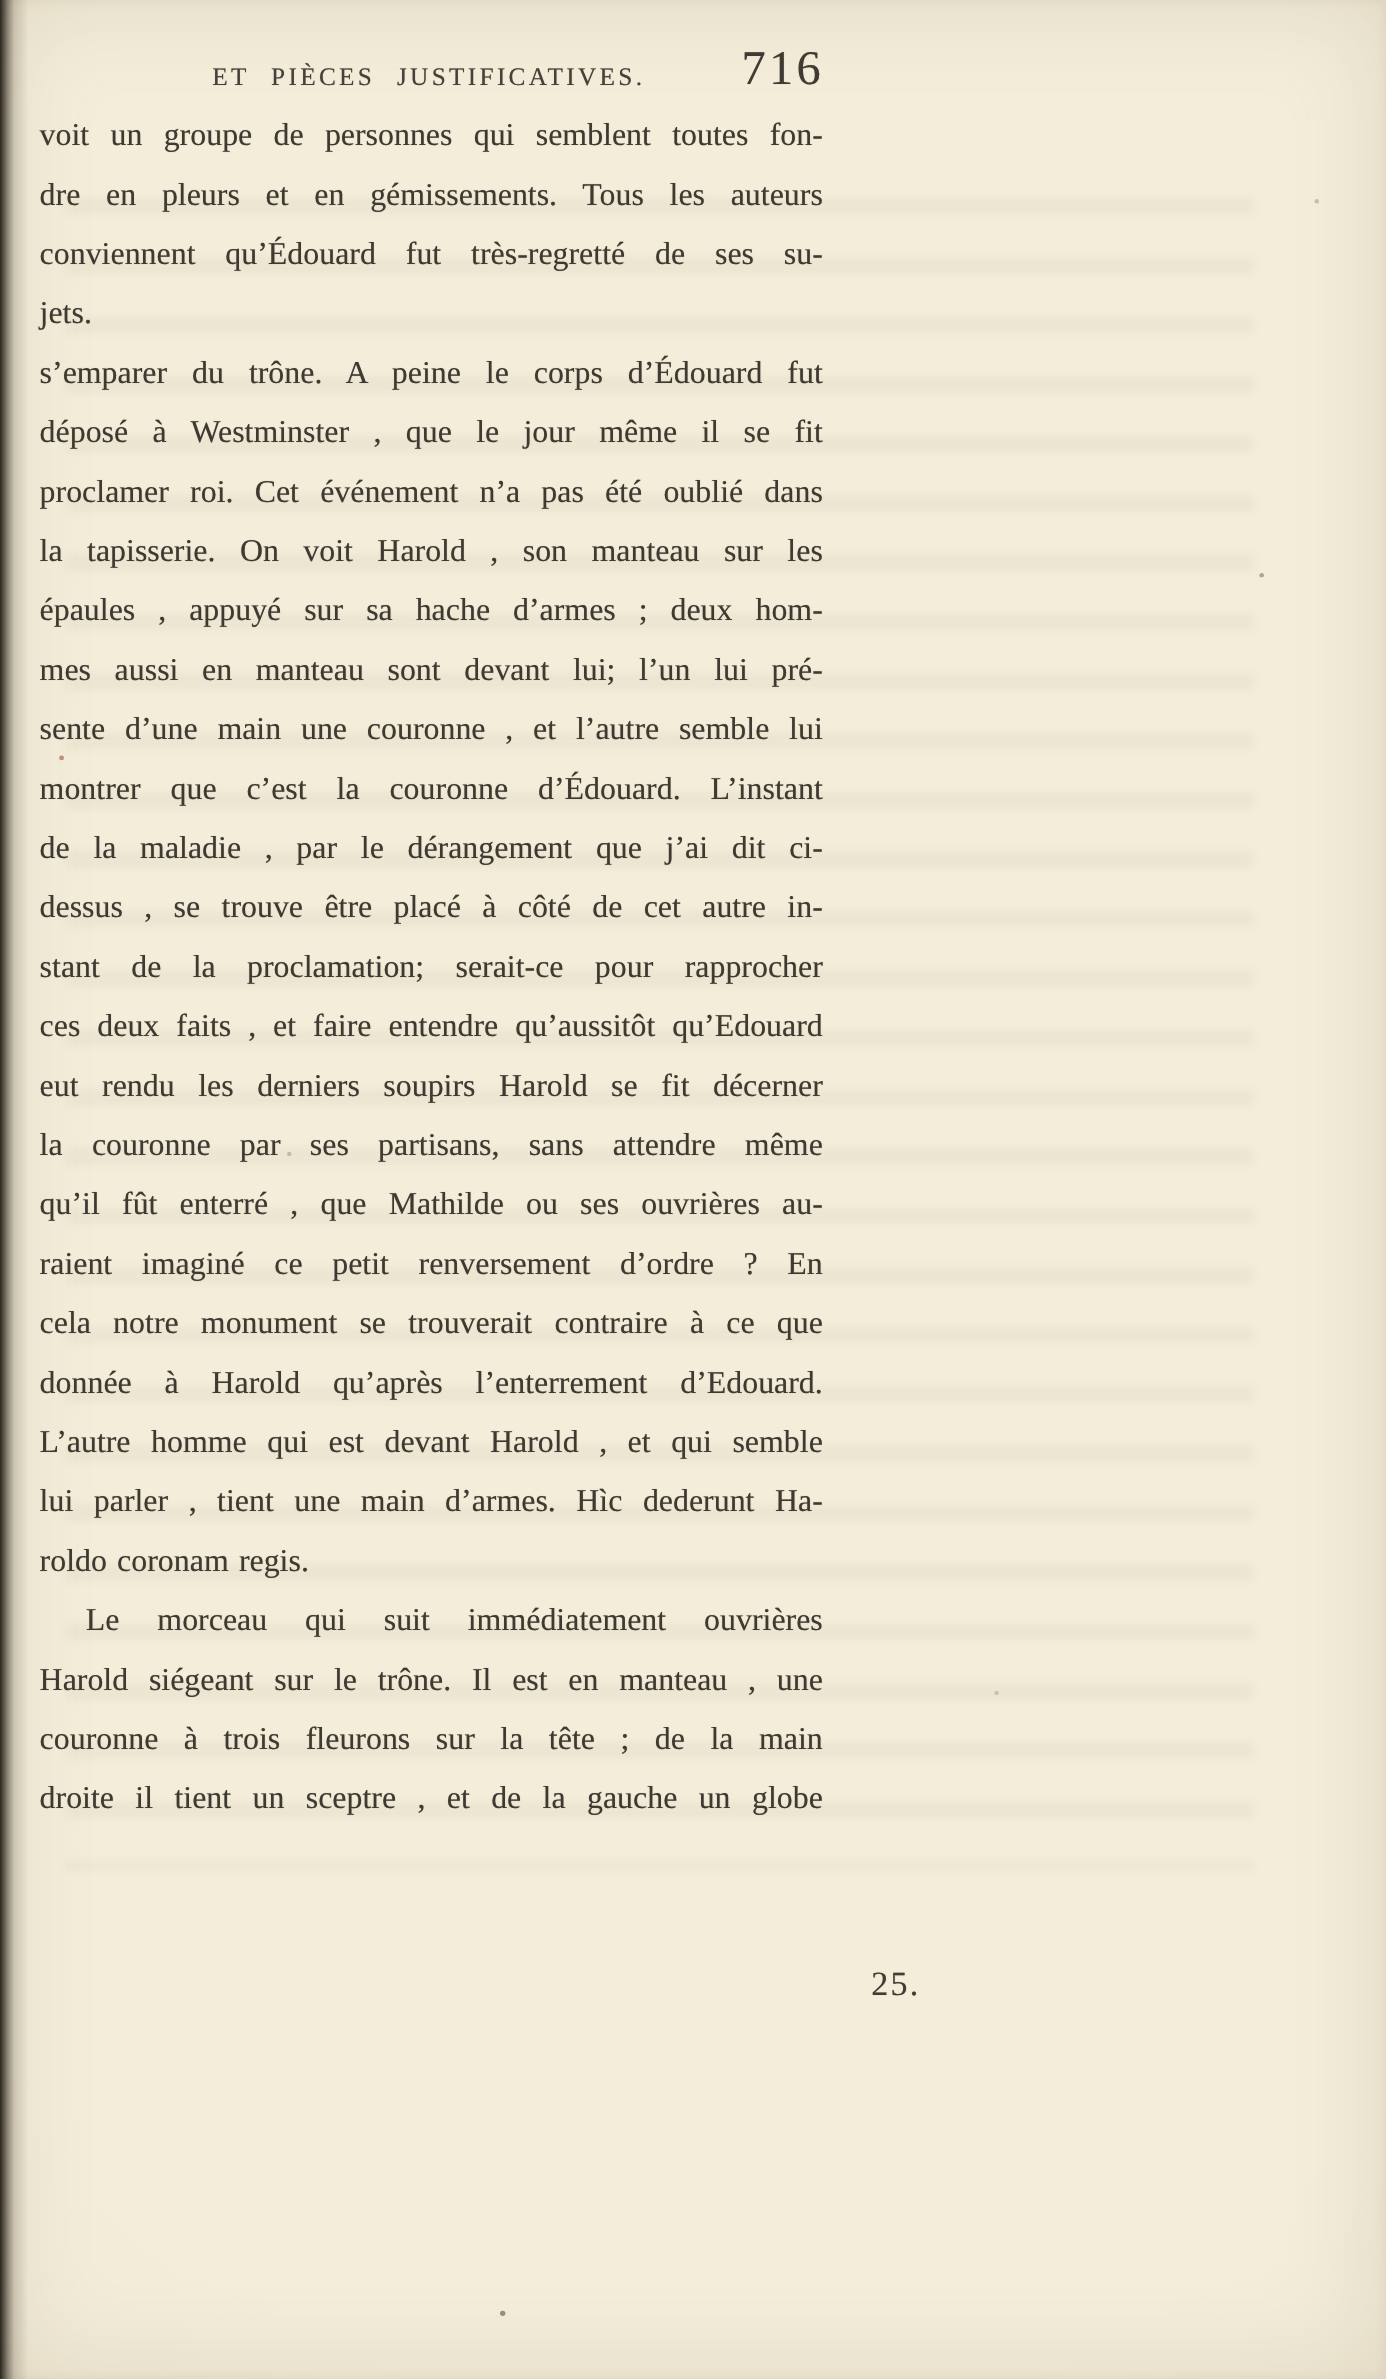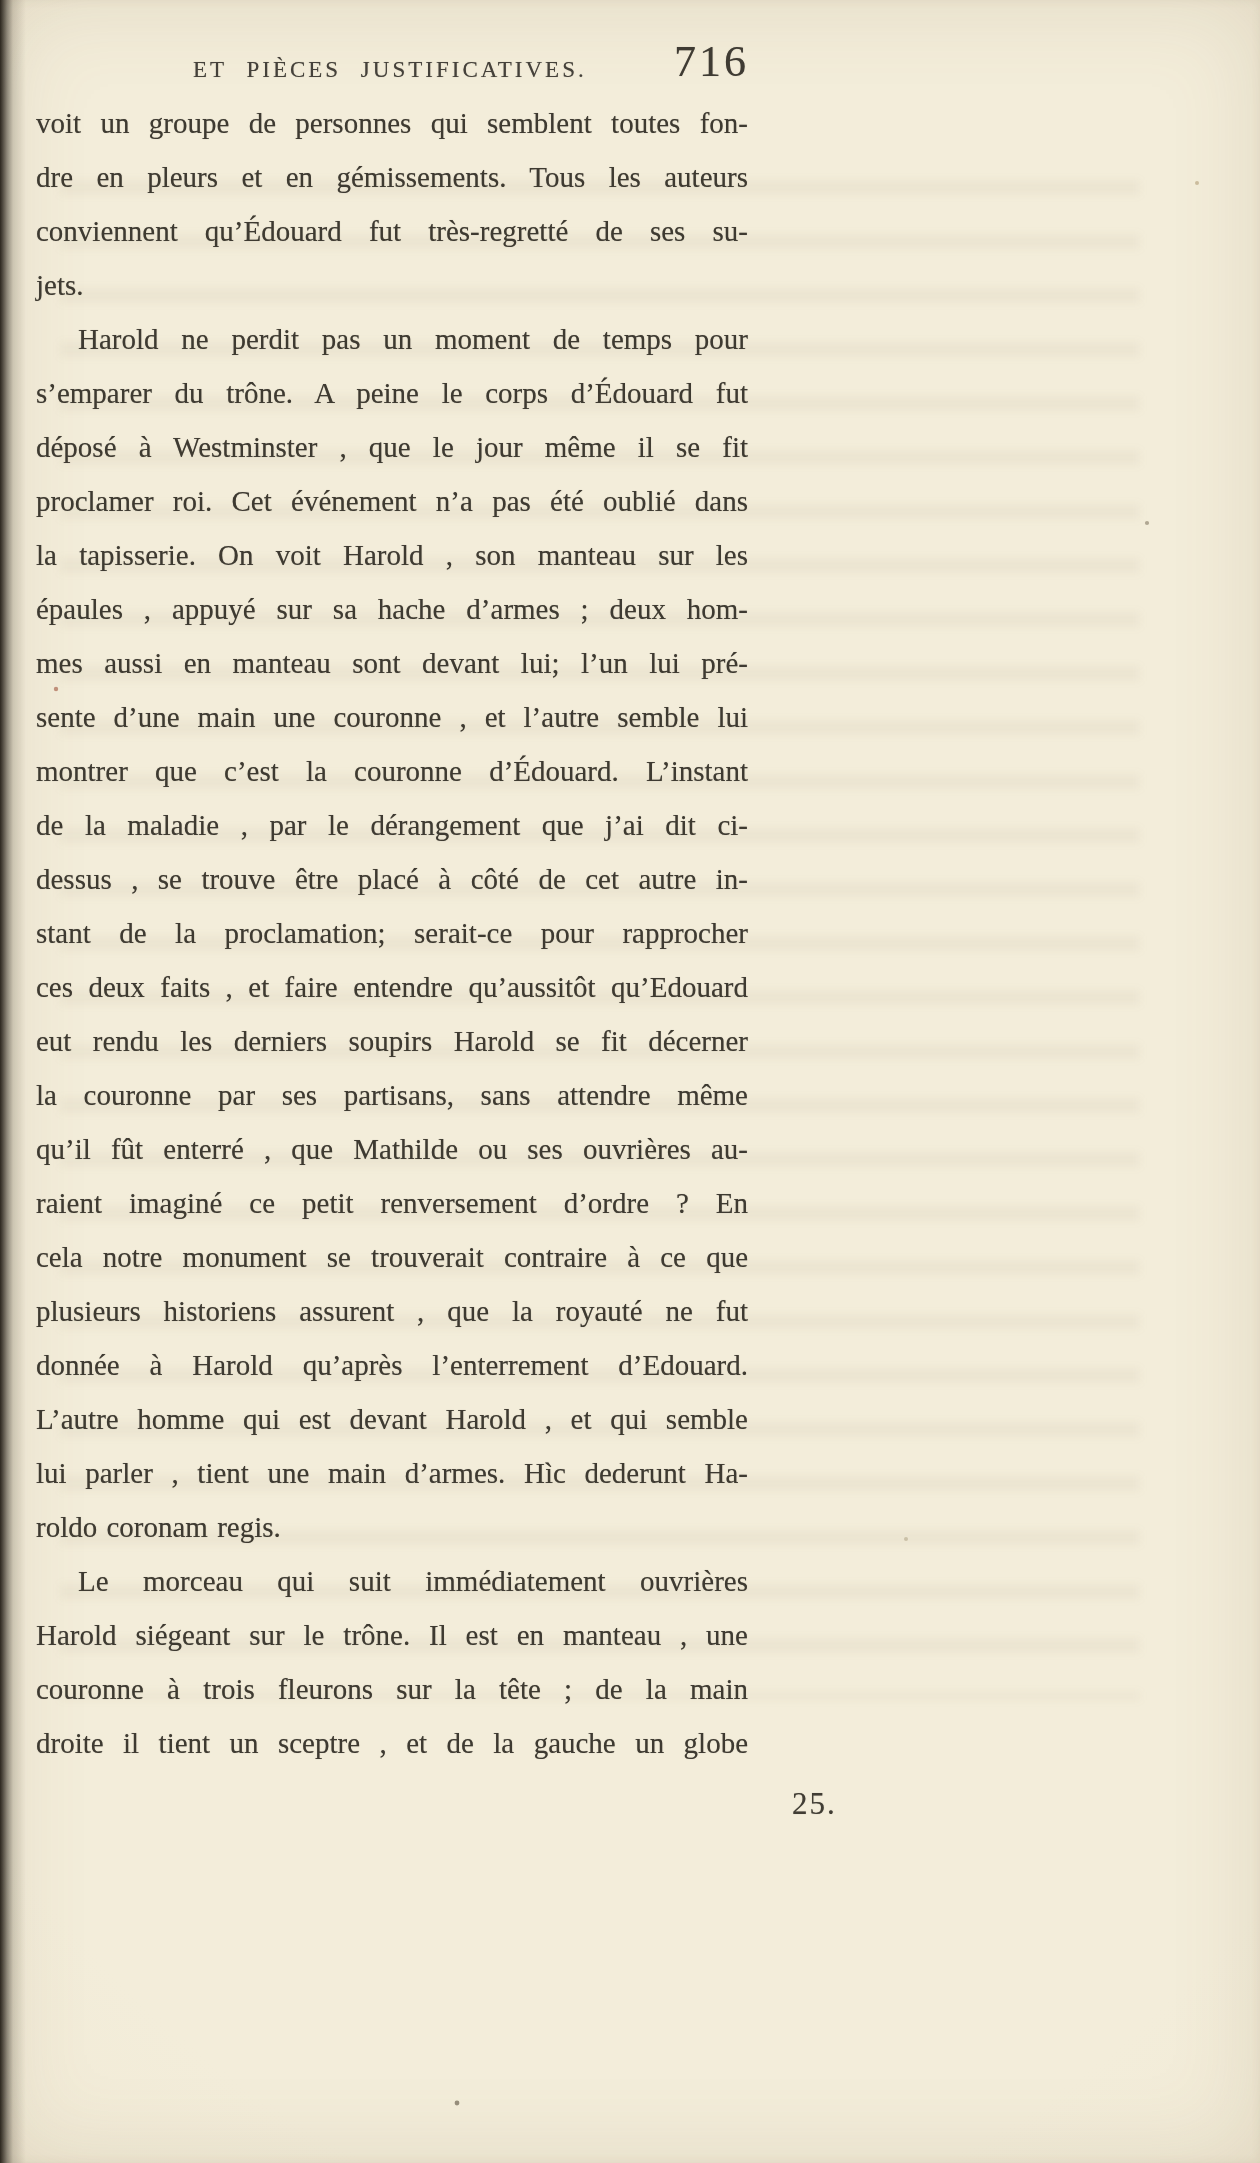"Harold ne perdit pas un" div.line { html: <div><span>Harold ne perdit pas un moment de temps pour</span></div> -> none }
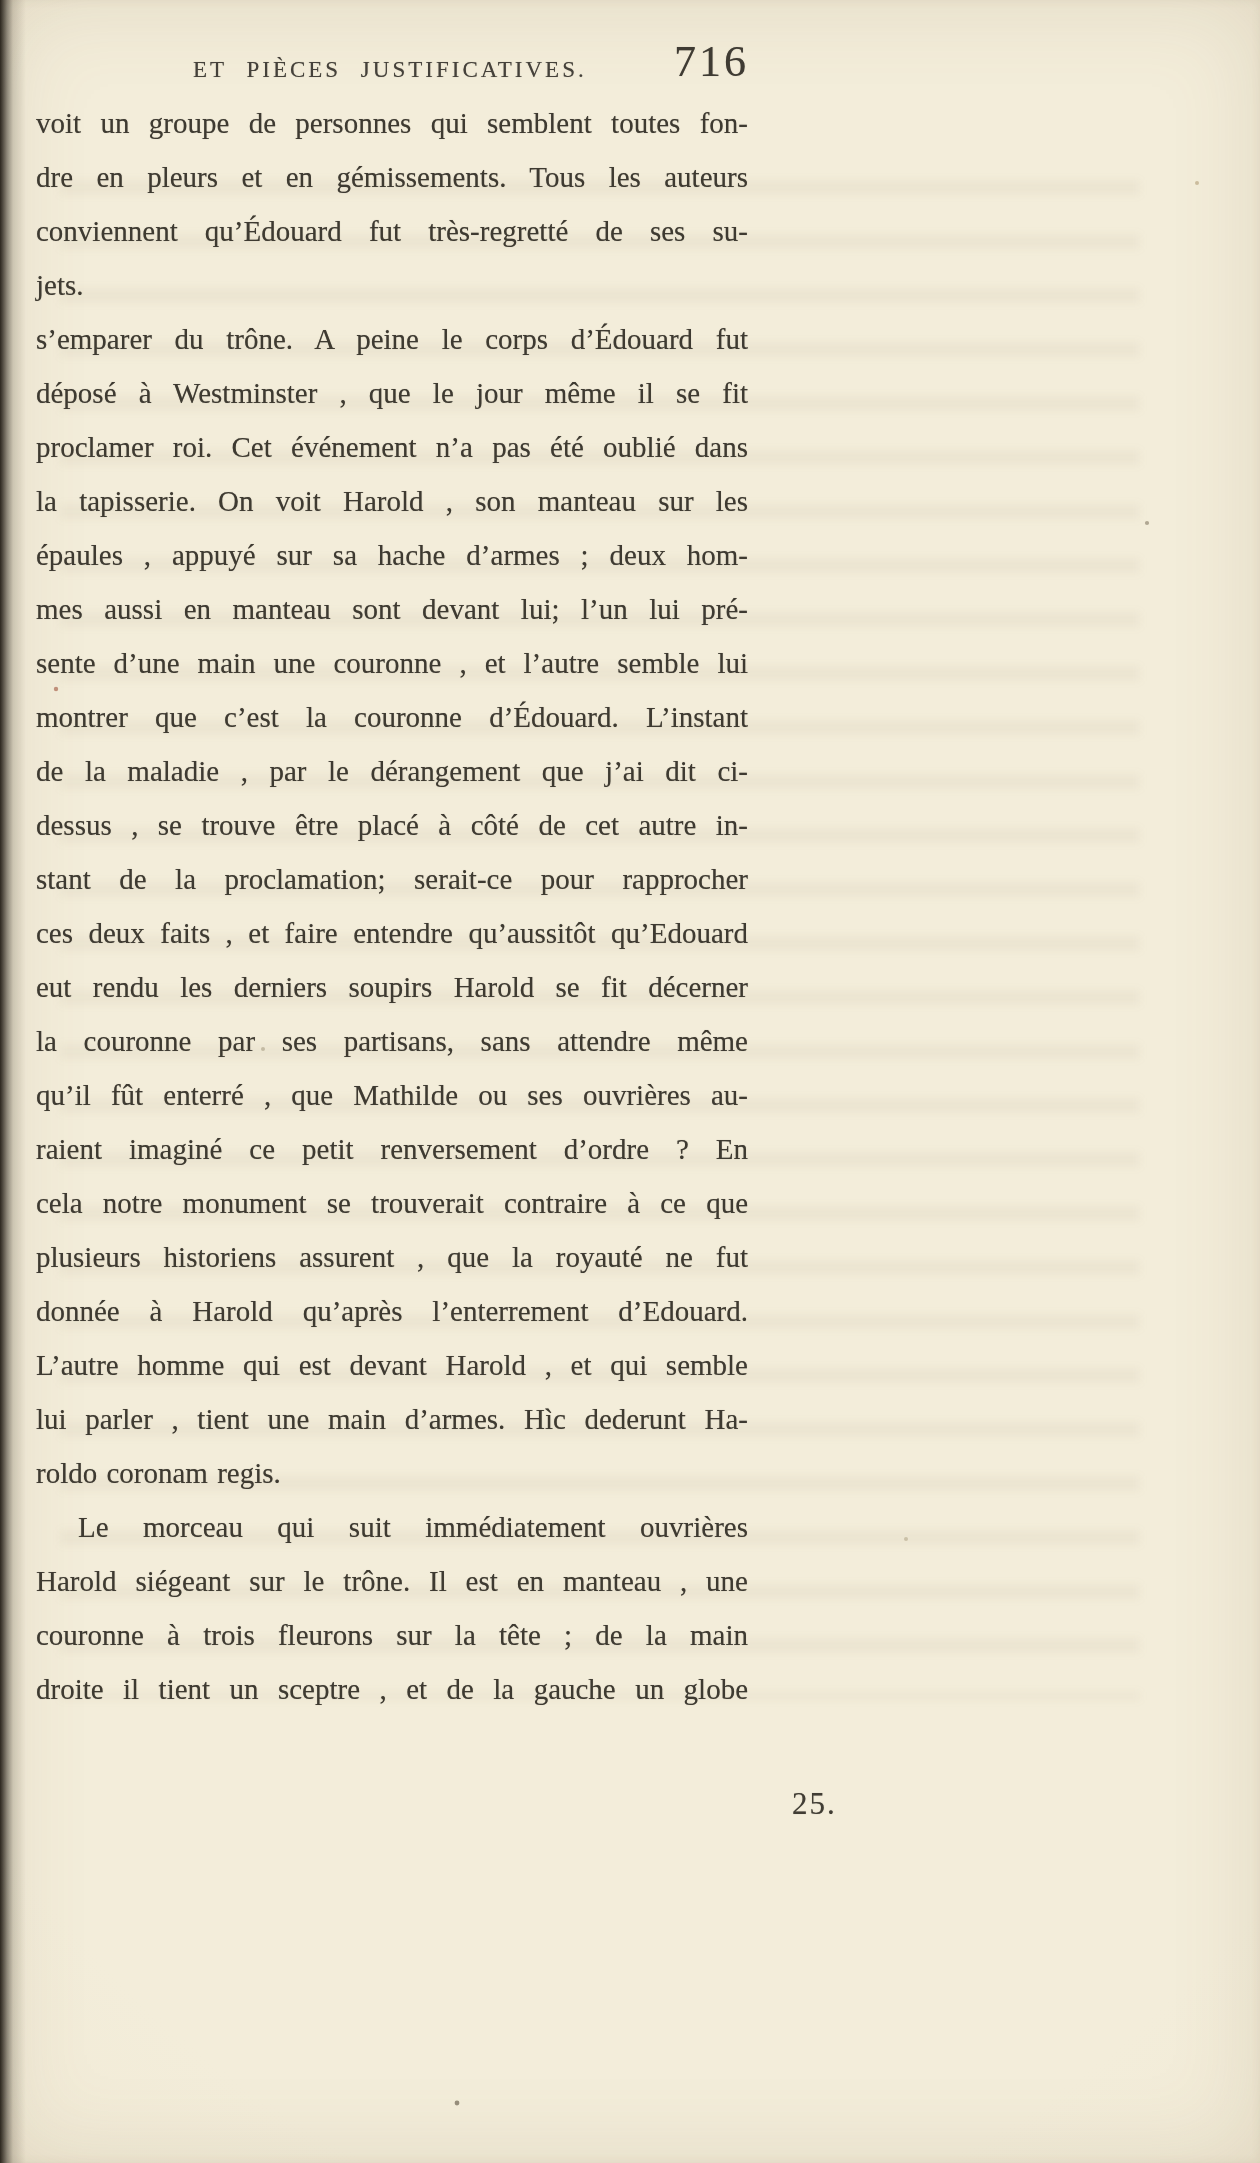"plusieurs historiens assurent , que" div.line { html: <div><span>plusieurs historiens assurent , que la royauté ne fut</span></div> -> none }
